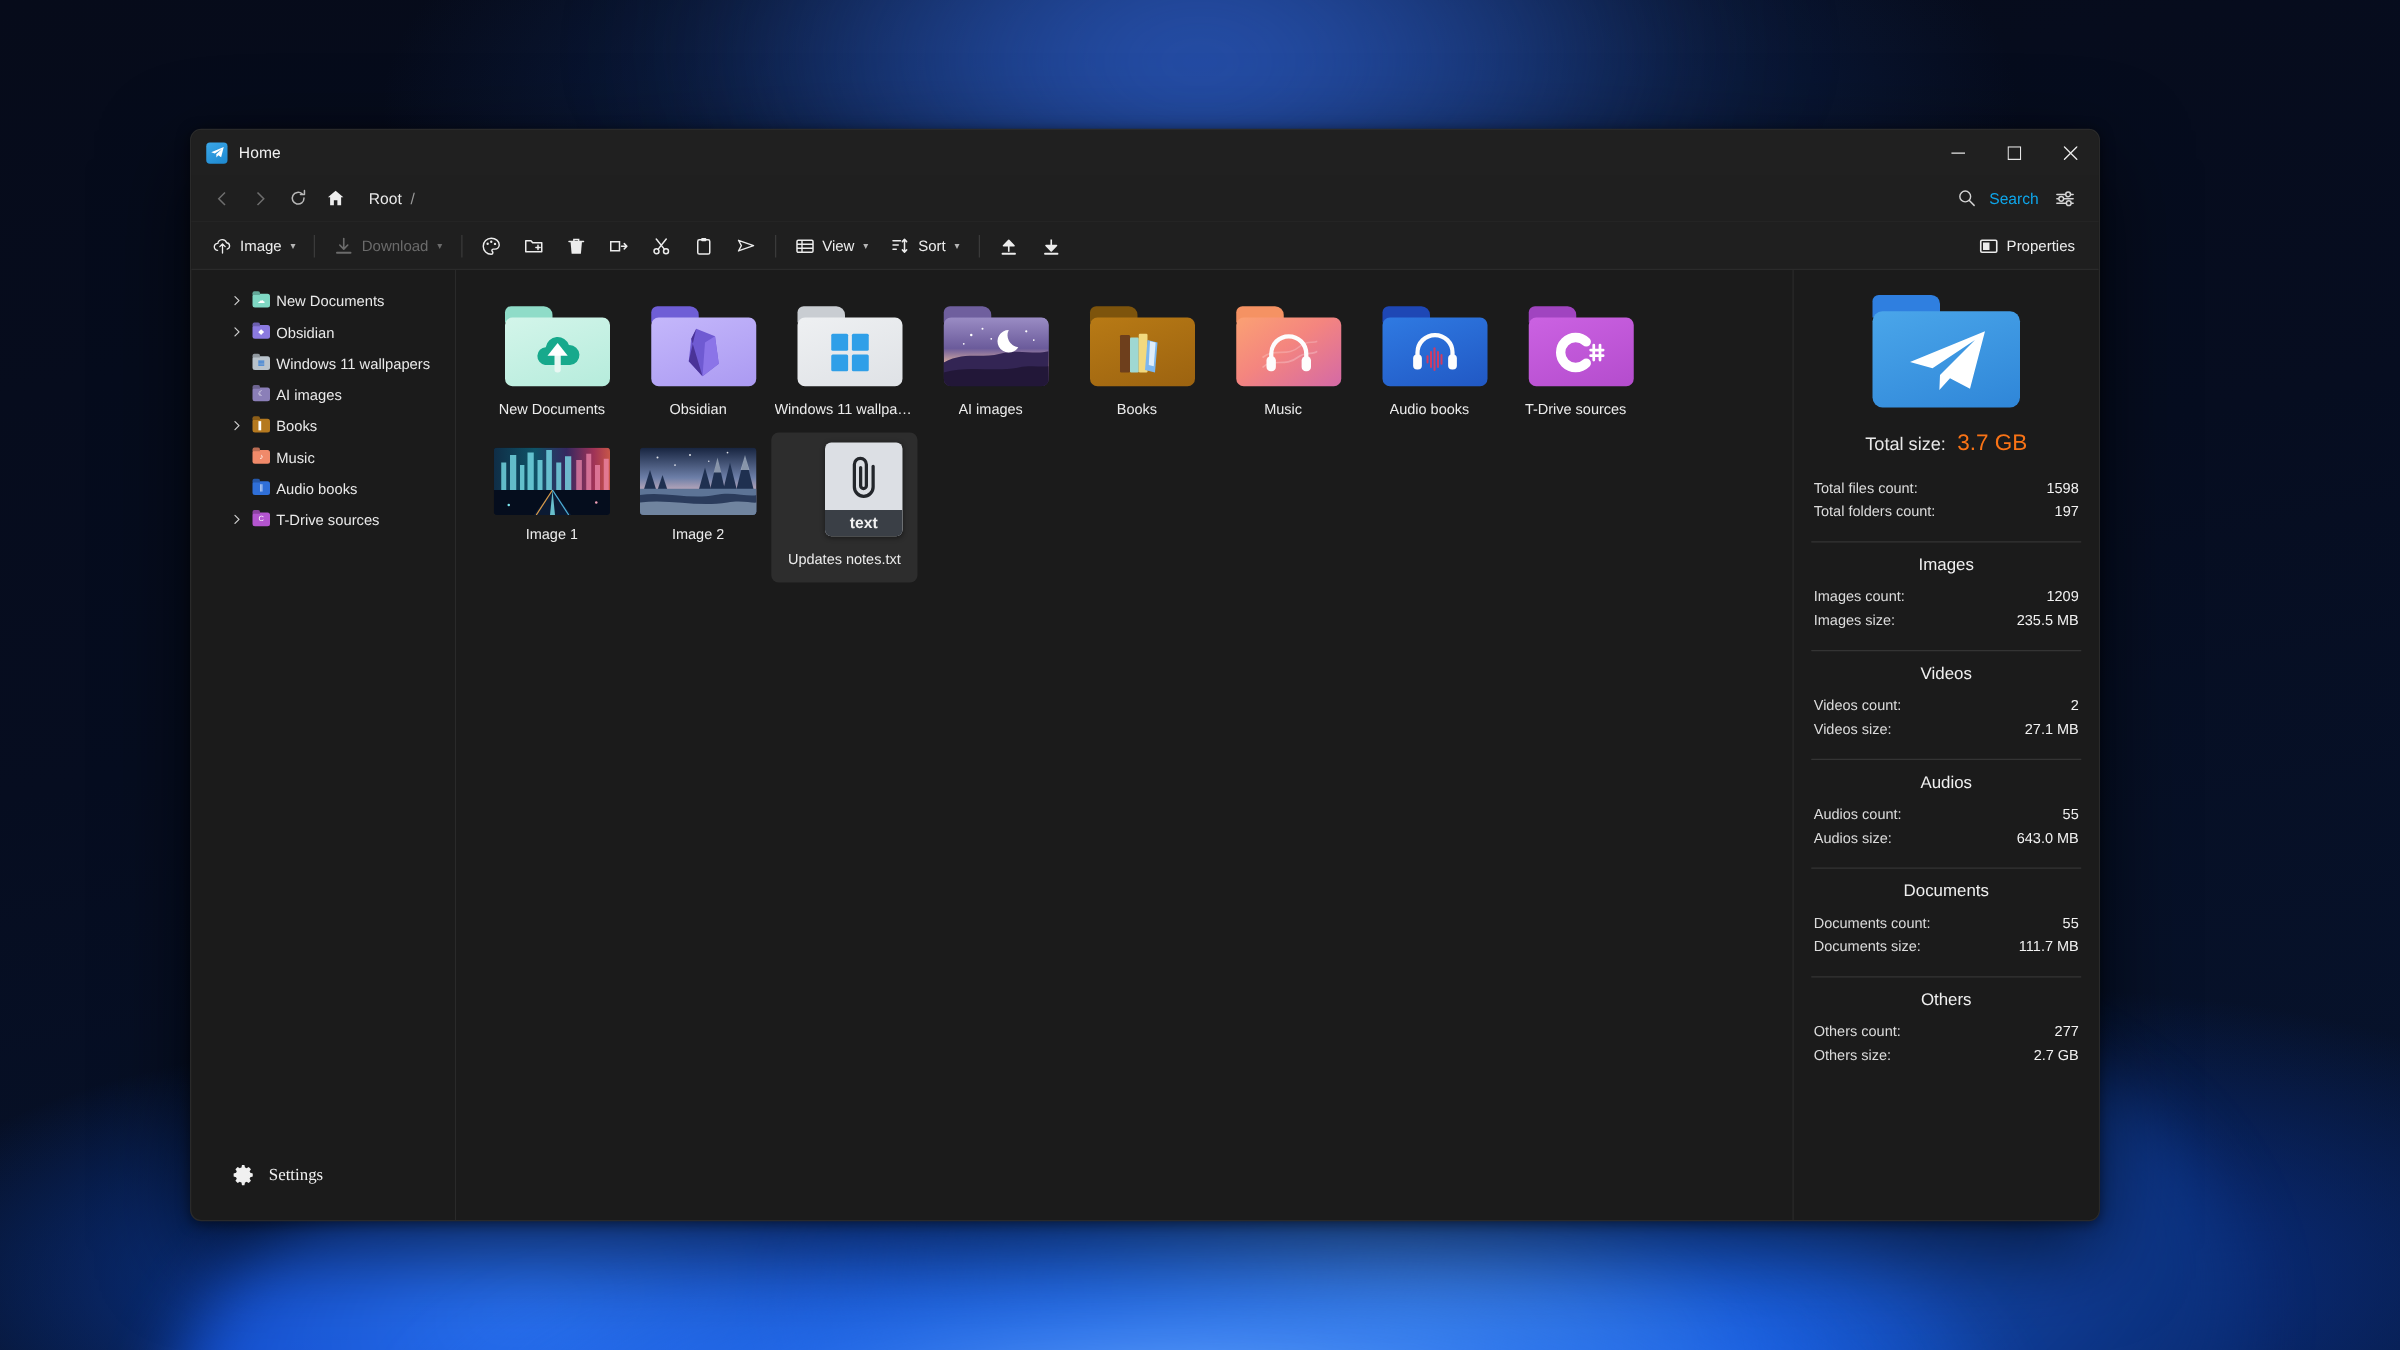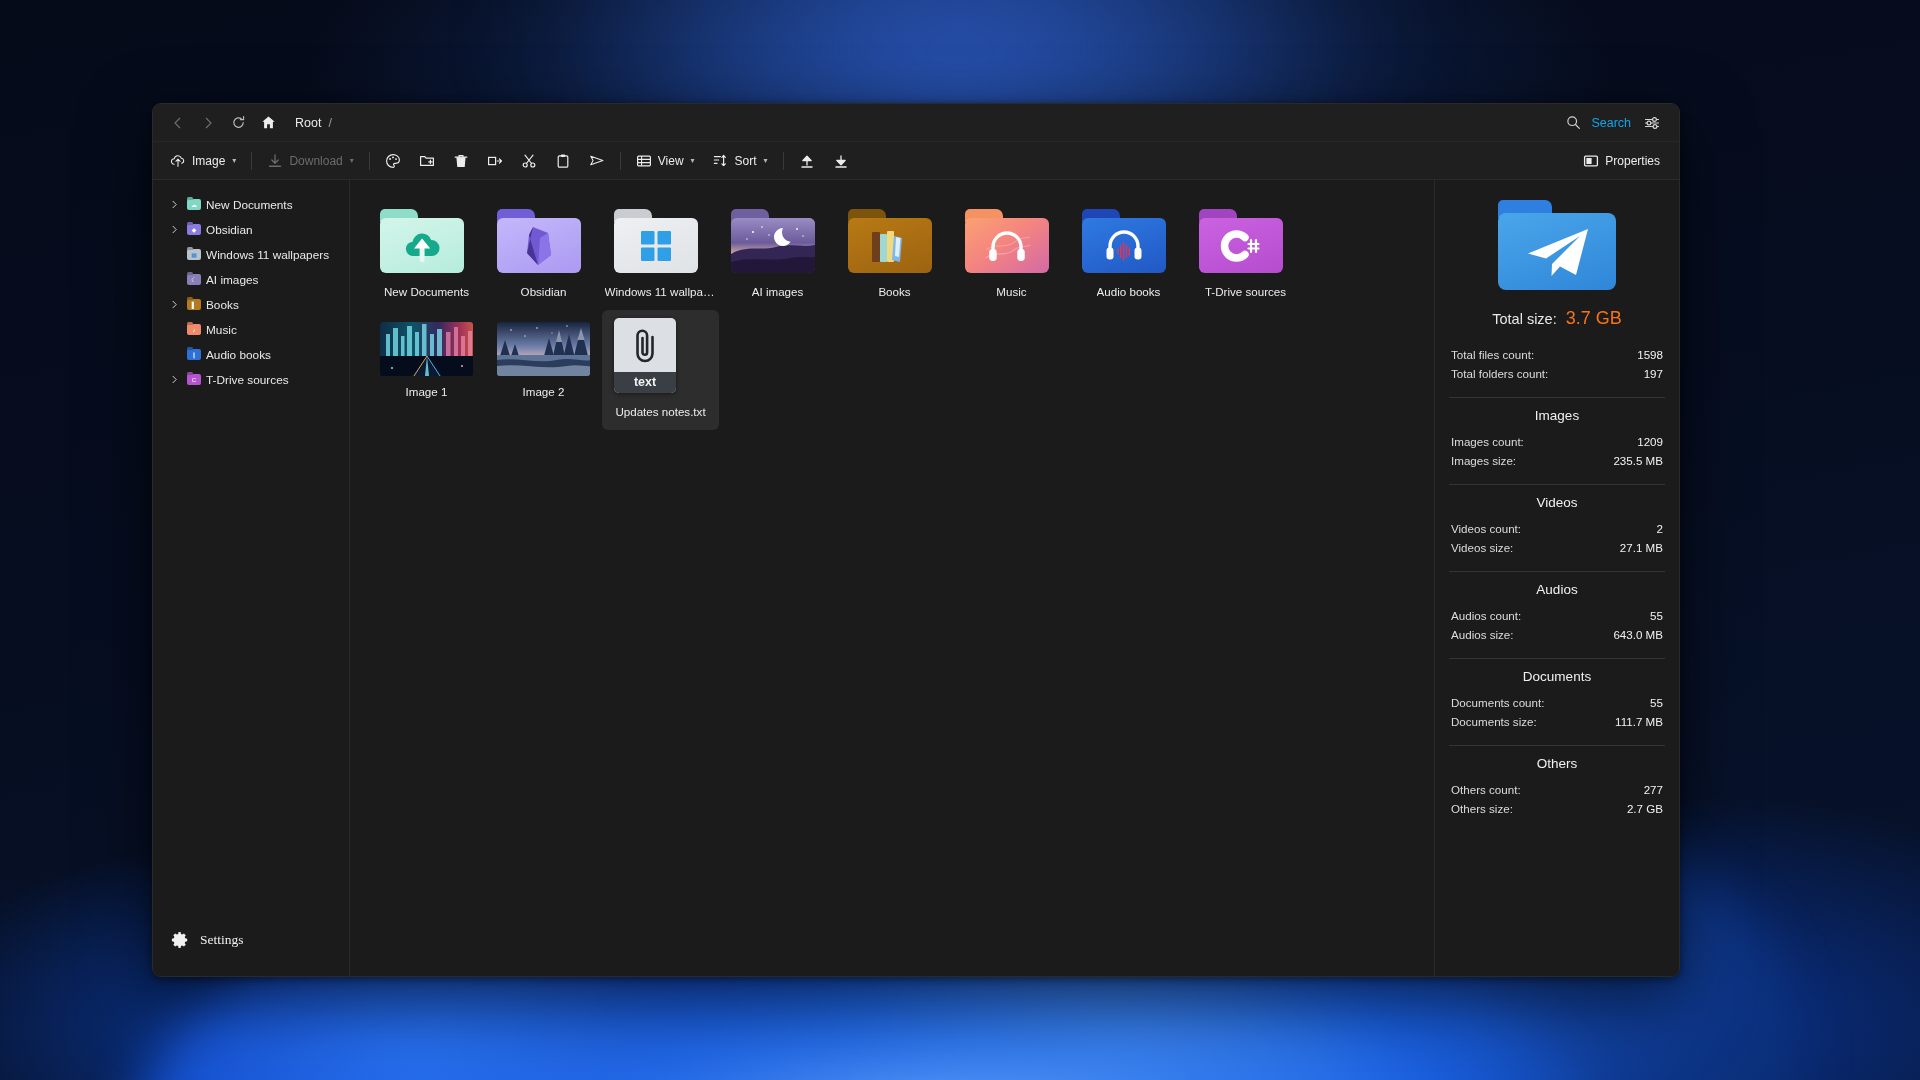"Home" div { html: none -> <div> <div> <span> <svg> <path></path> </svg> </span> <span>Home</span> </div> <div> <div> <svg> <rect></rect> </svg> </div> <div> <svg> <rect></rect> </svg> </div> <div> <svg> <path></path> </svg> </div> </div> </div> }
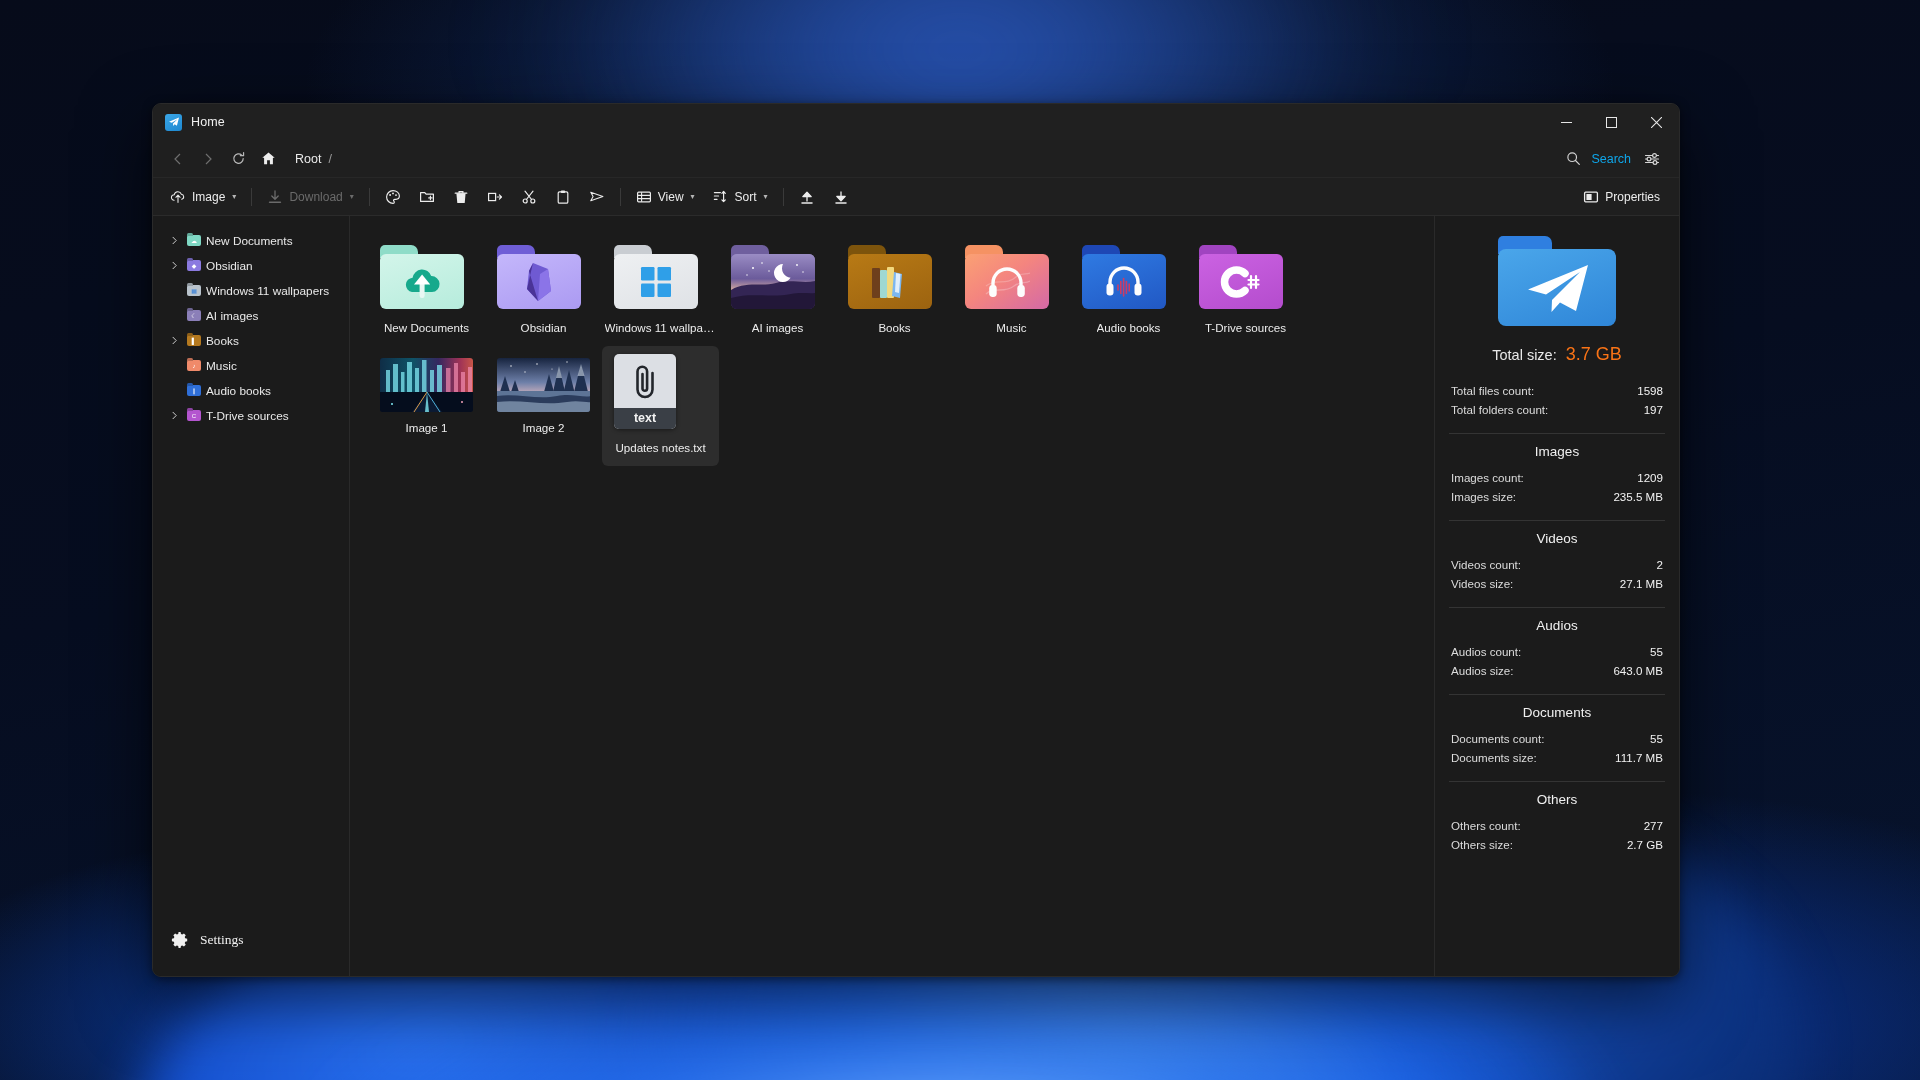"New Documents" #body { margin-left: none -> 15px }
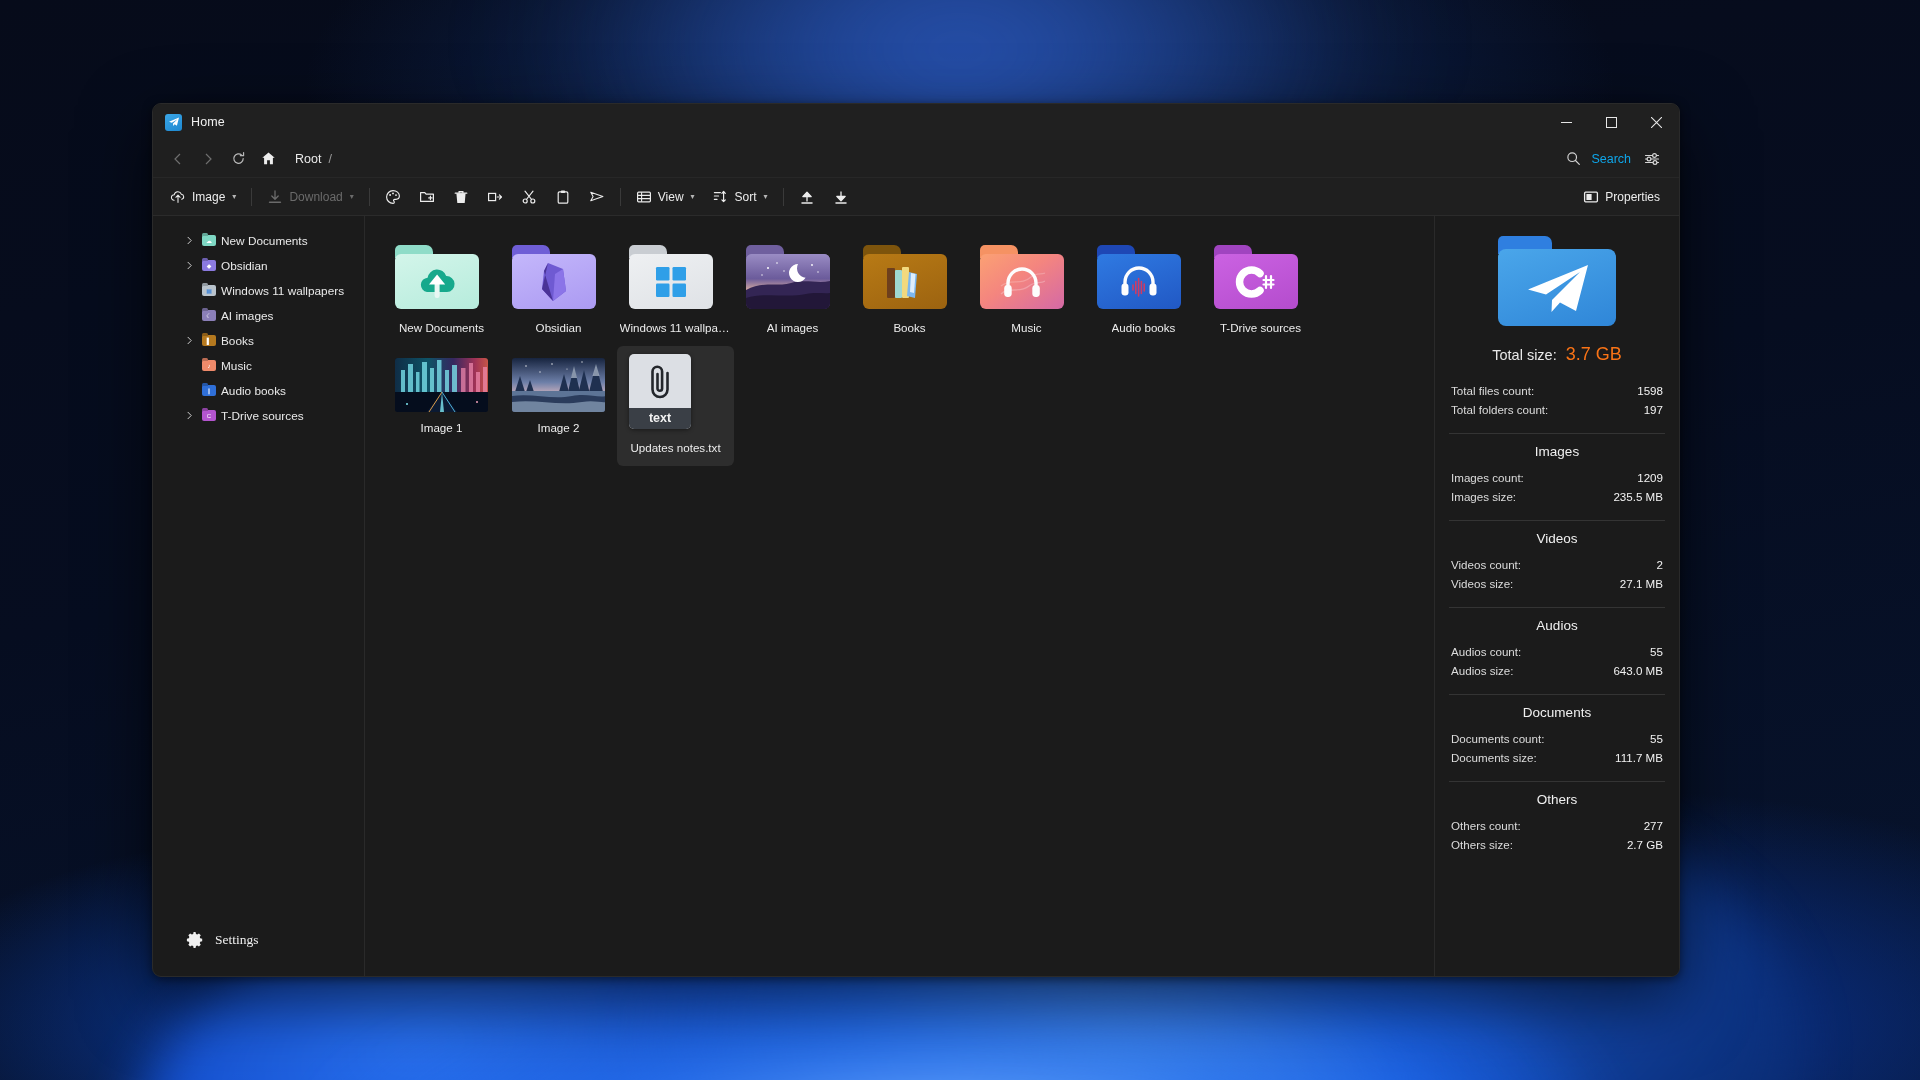"text" .thumb { justify-content: flex-start -> flex-end }
